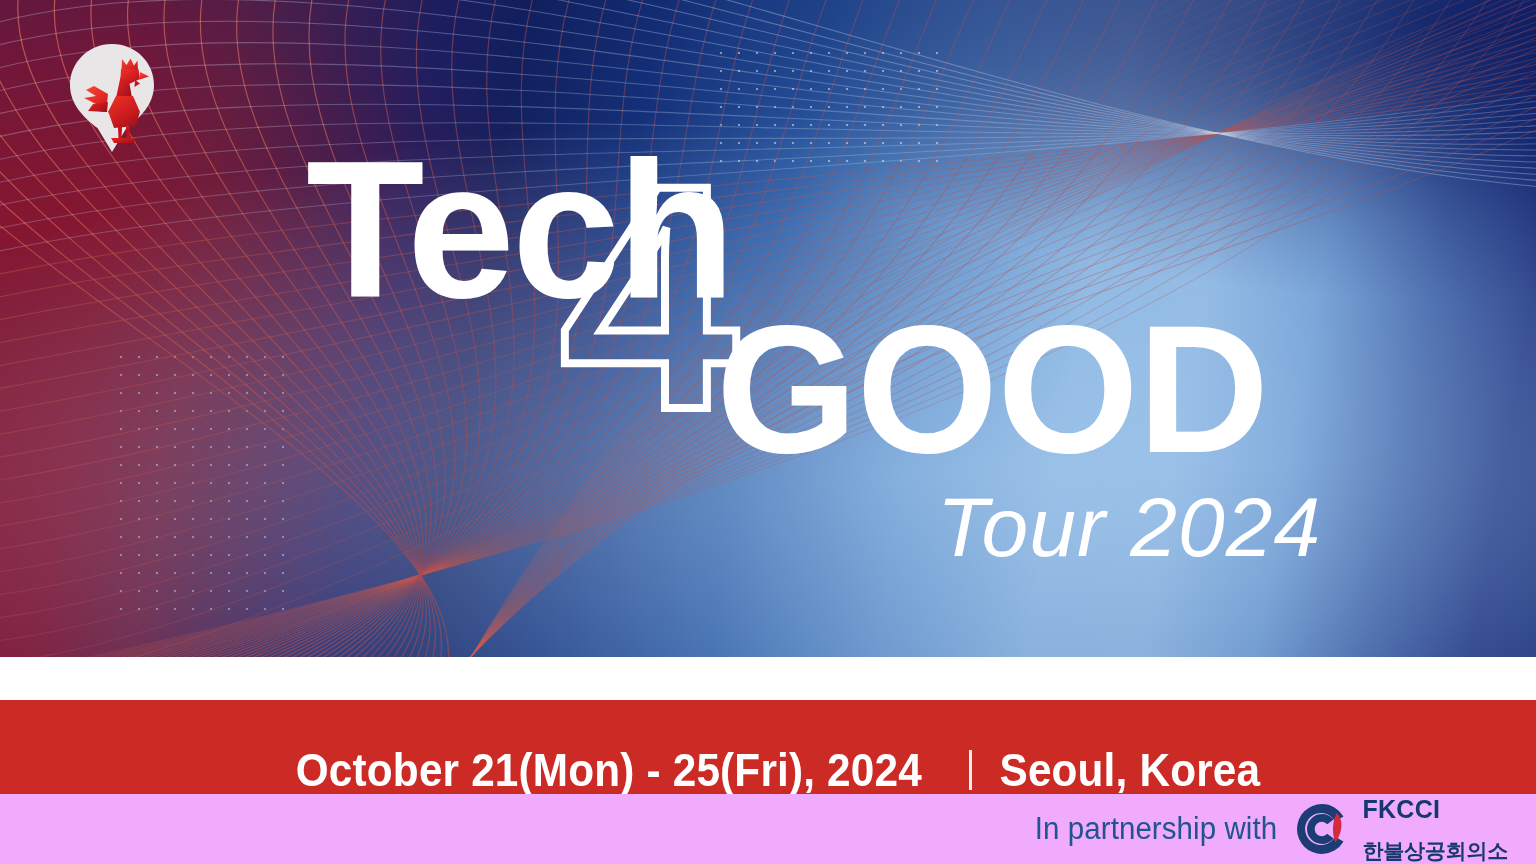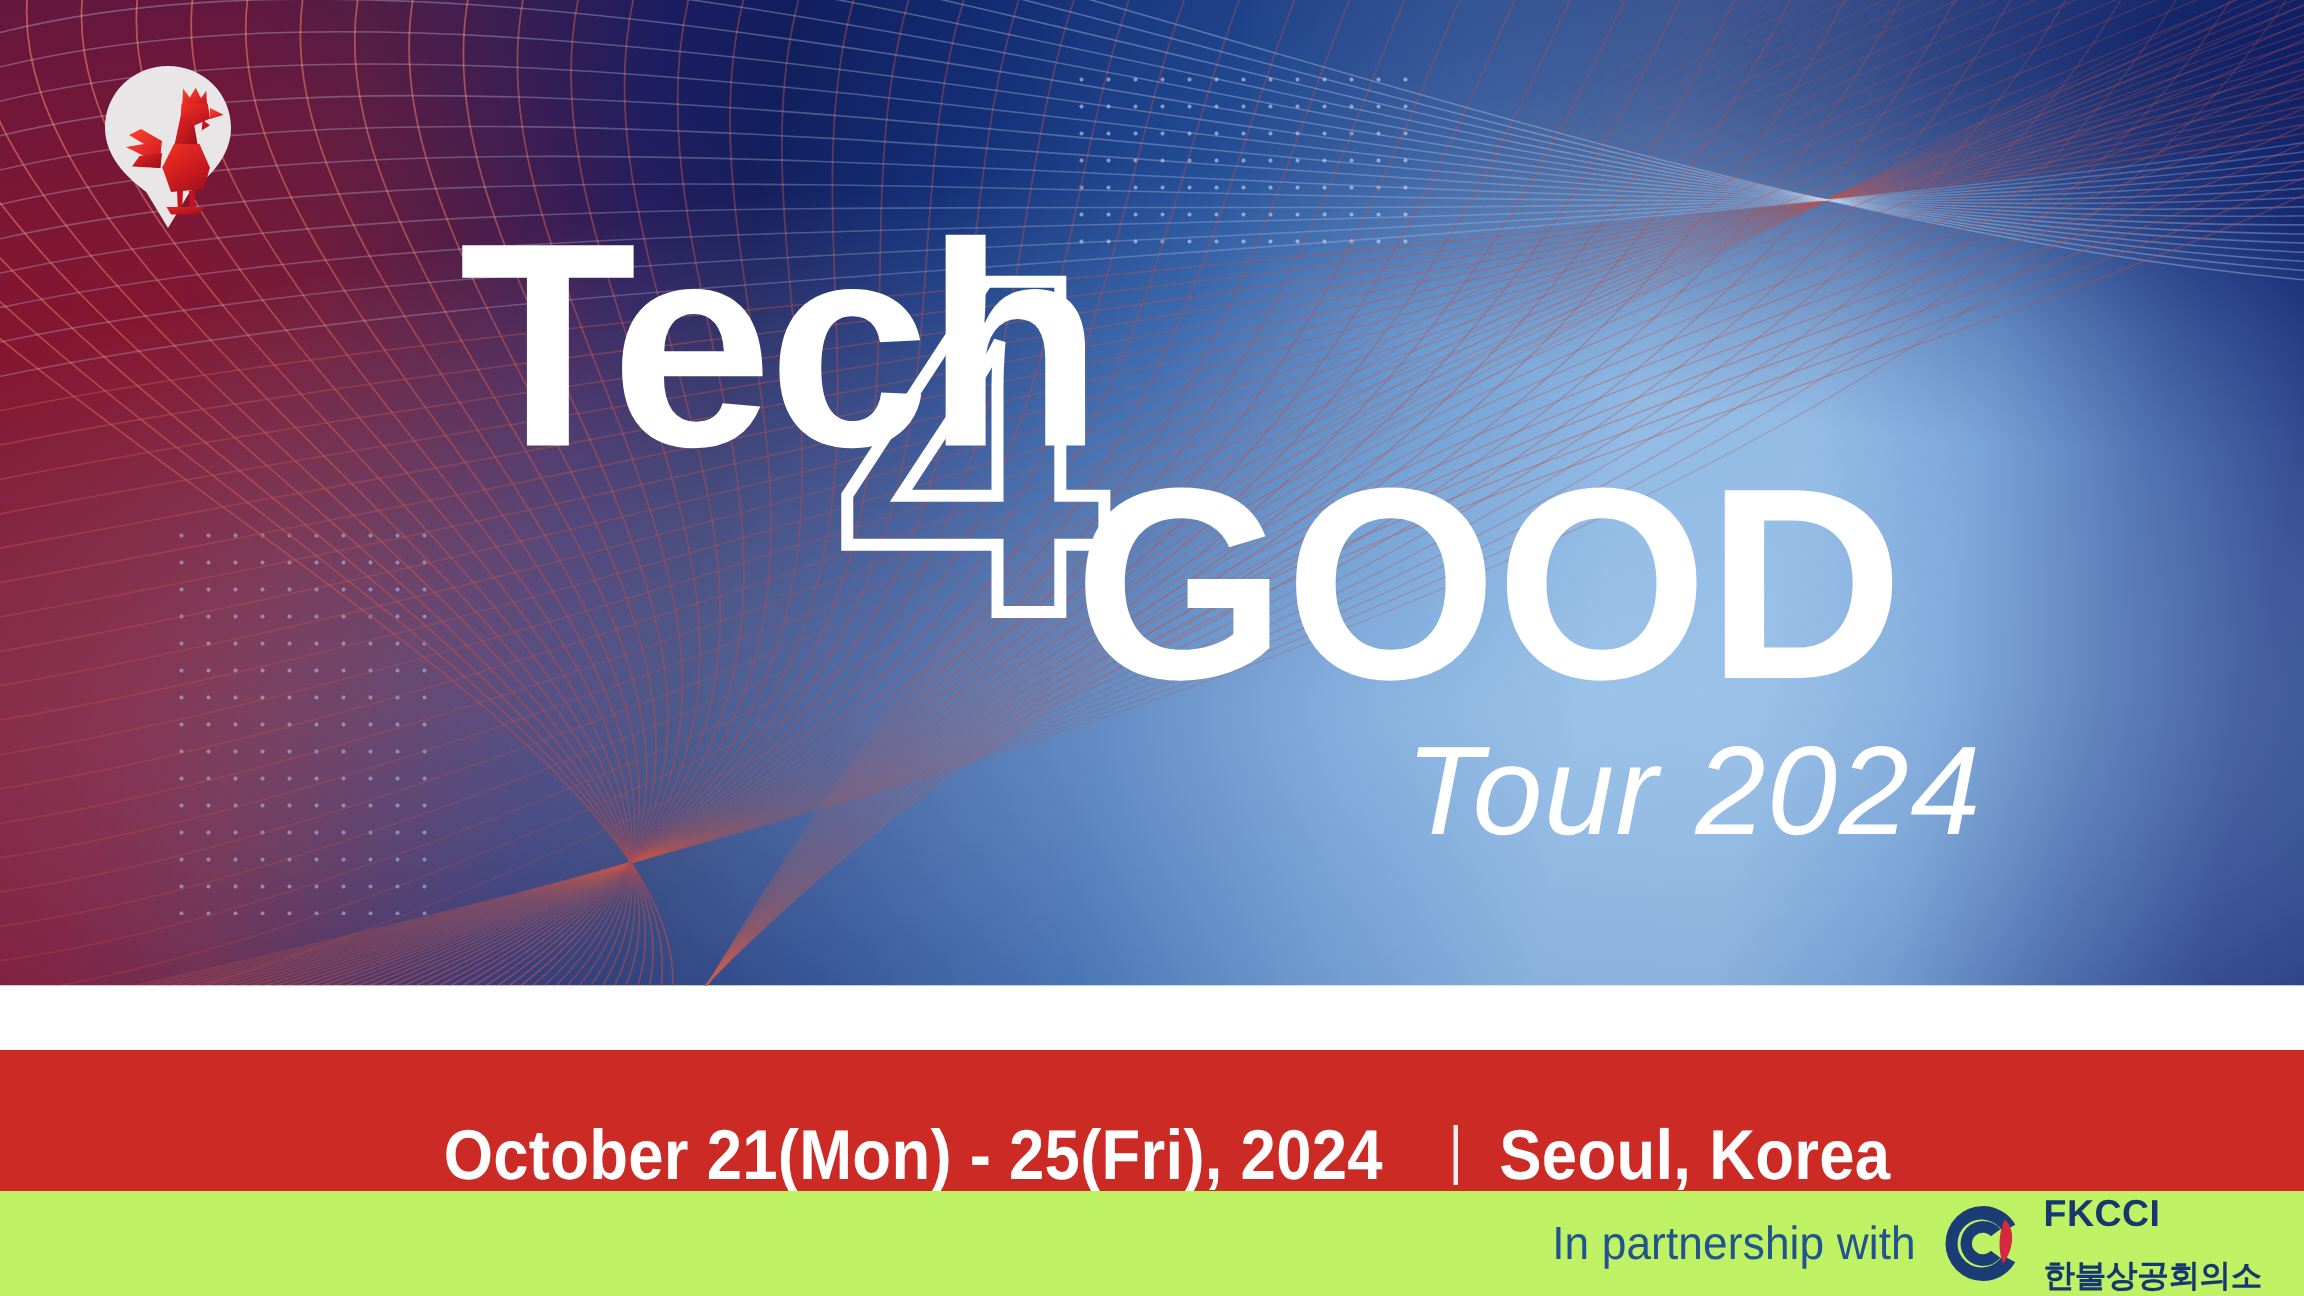"In partnership with" #footer { background: #bef264 -> #f0abfc }
